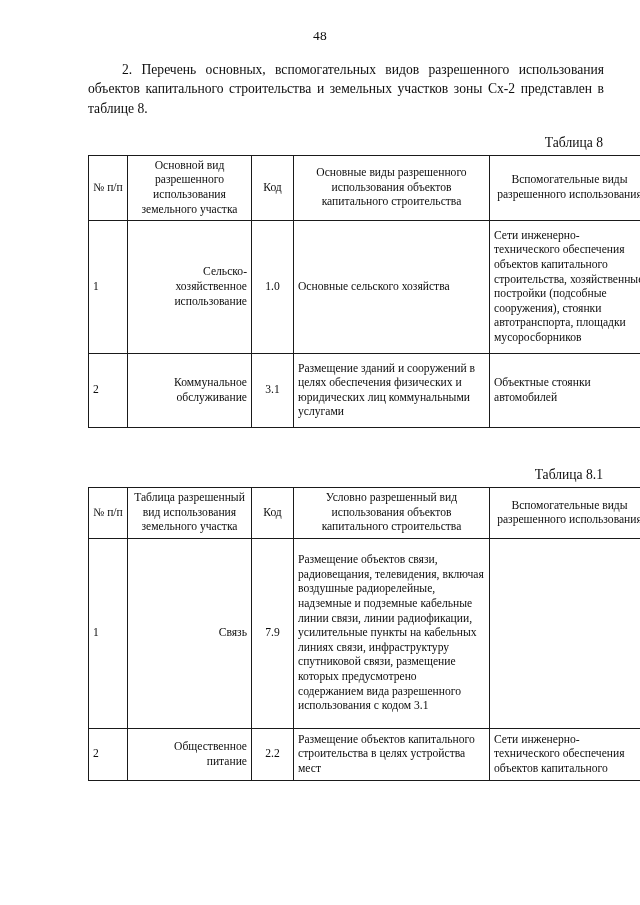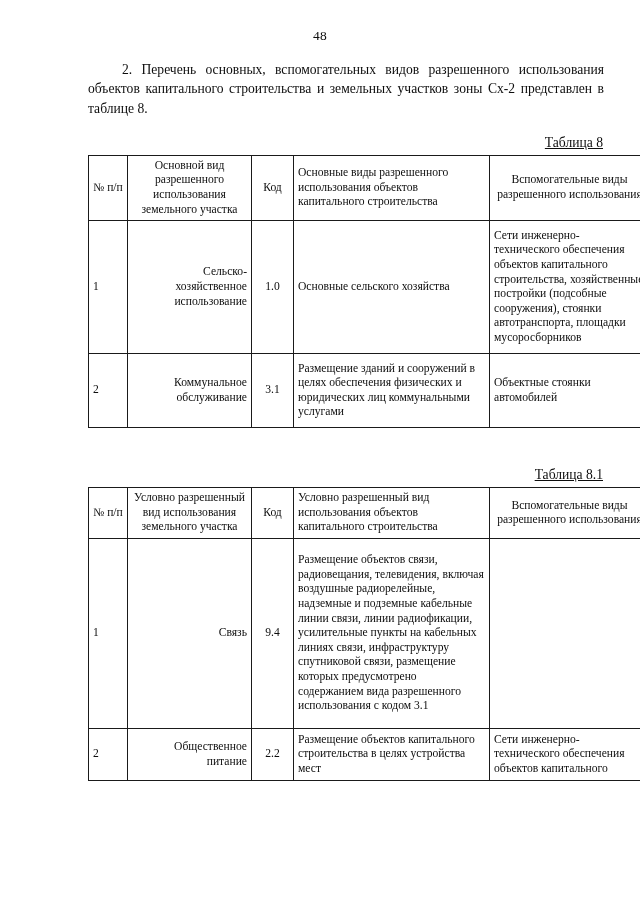"Таблица 8" .table-caption { text-decoration: underline -> none }
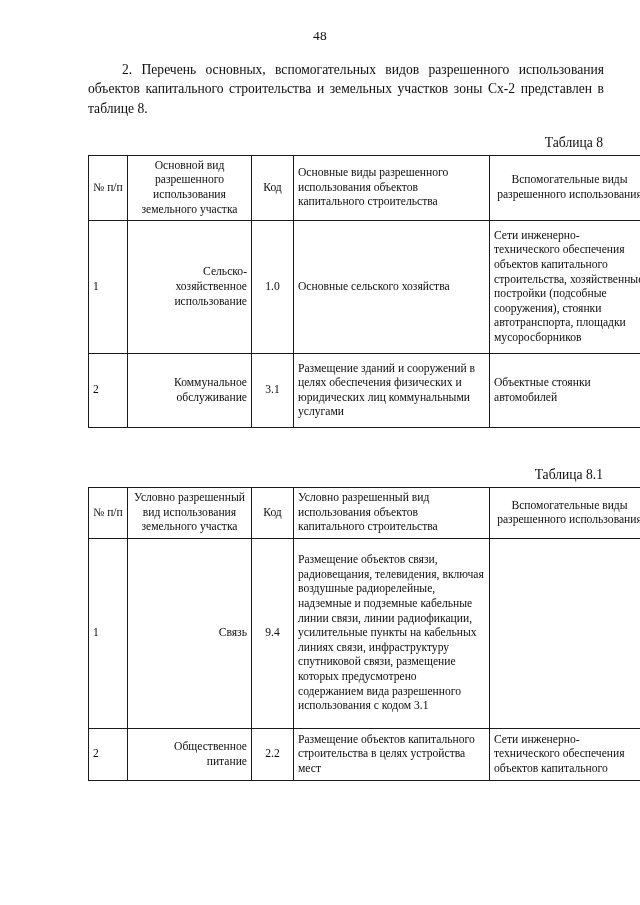"Основные виды разрешенного использования" thead td.col-main { text-align: left -> center }
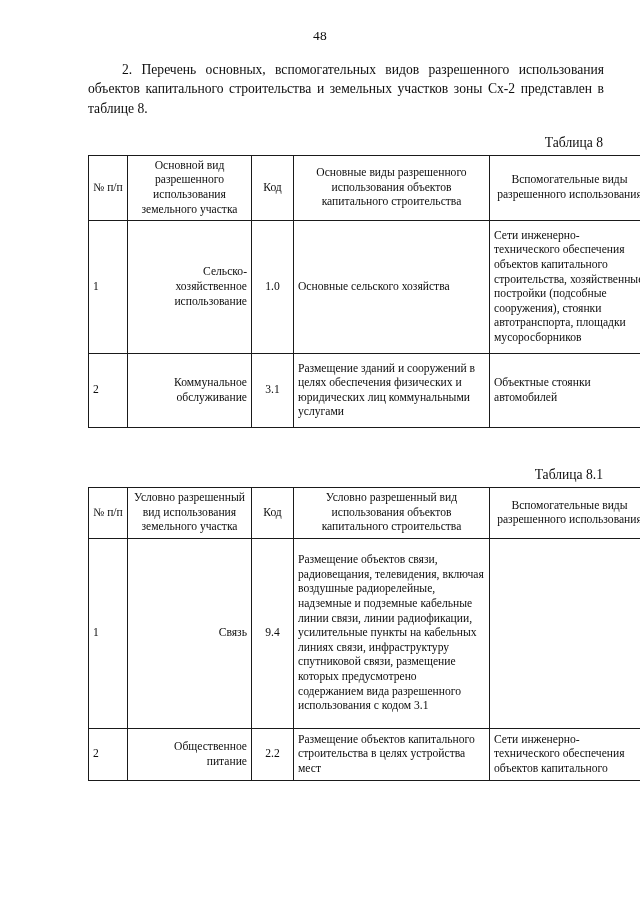"Условно разрешенный вид использования земельного" td.col-kind { text: Условно -> Таблица }
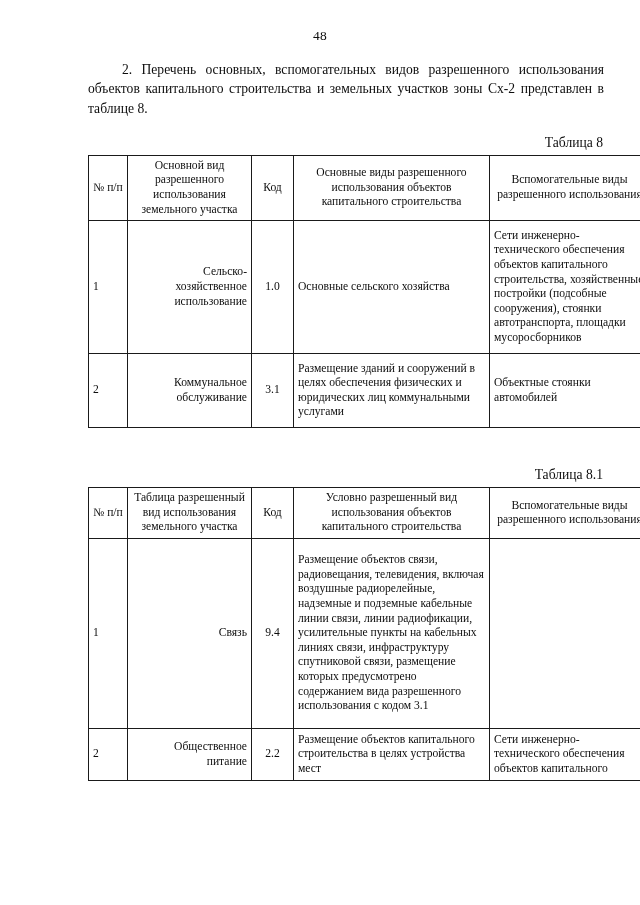"9.4" td.col-code { text: 9.4 -> 7.9 }
